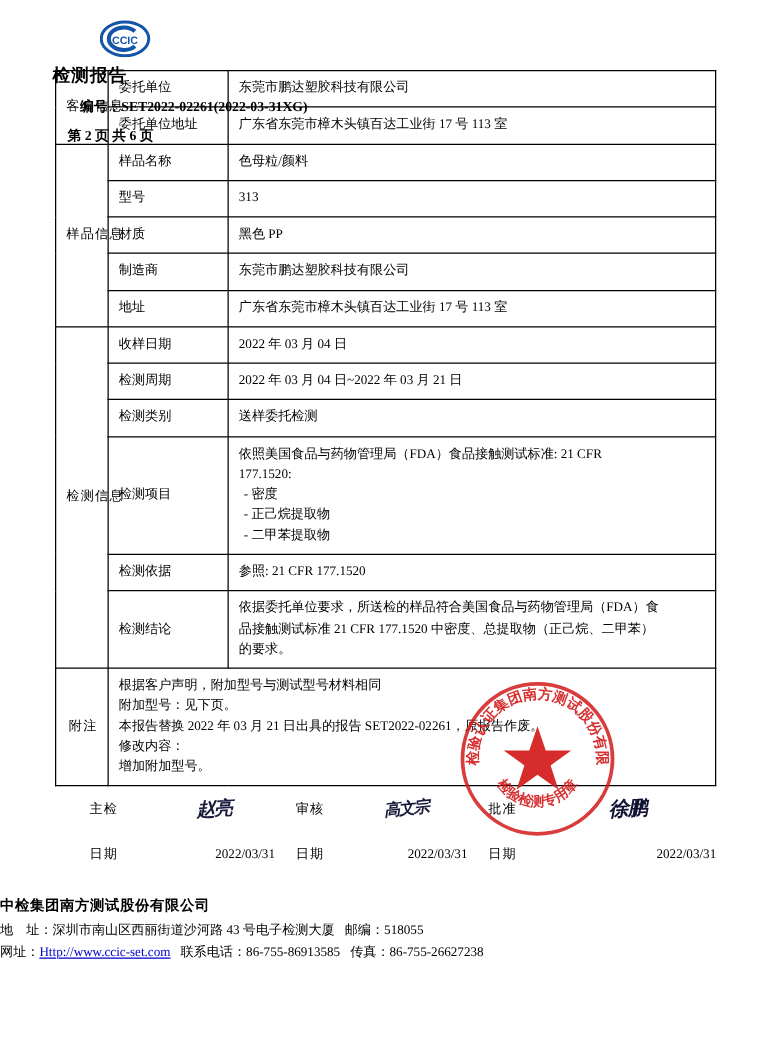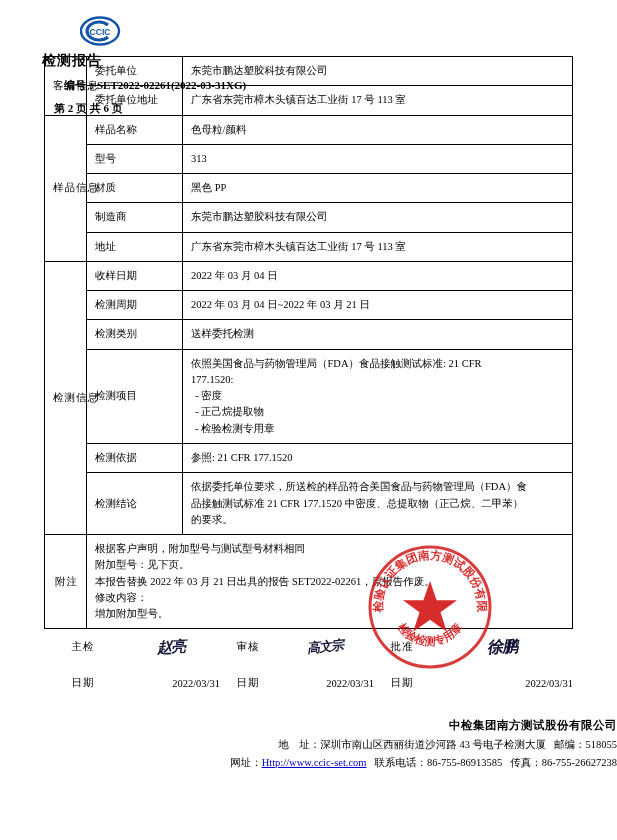"- 检验检测专用章" span.indent { text: 检验检测专用章 -> 二甲苯提取物 }
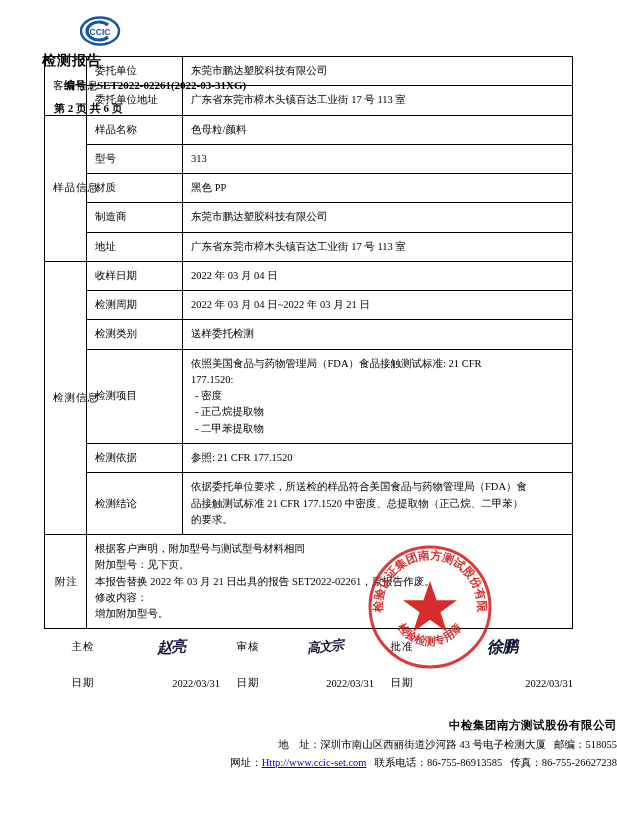"中检集团南方测试股份有限公司" .bottom { text-align: right -> left }
